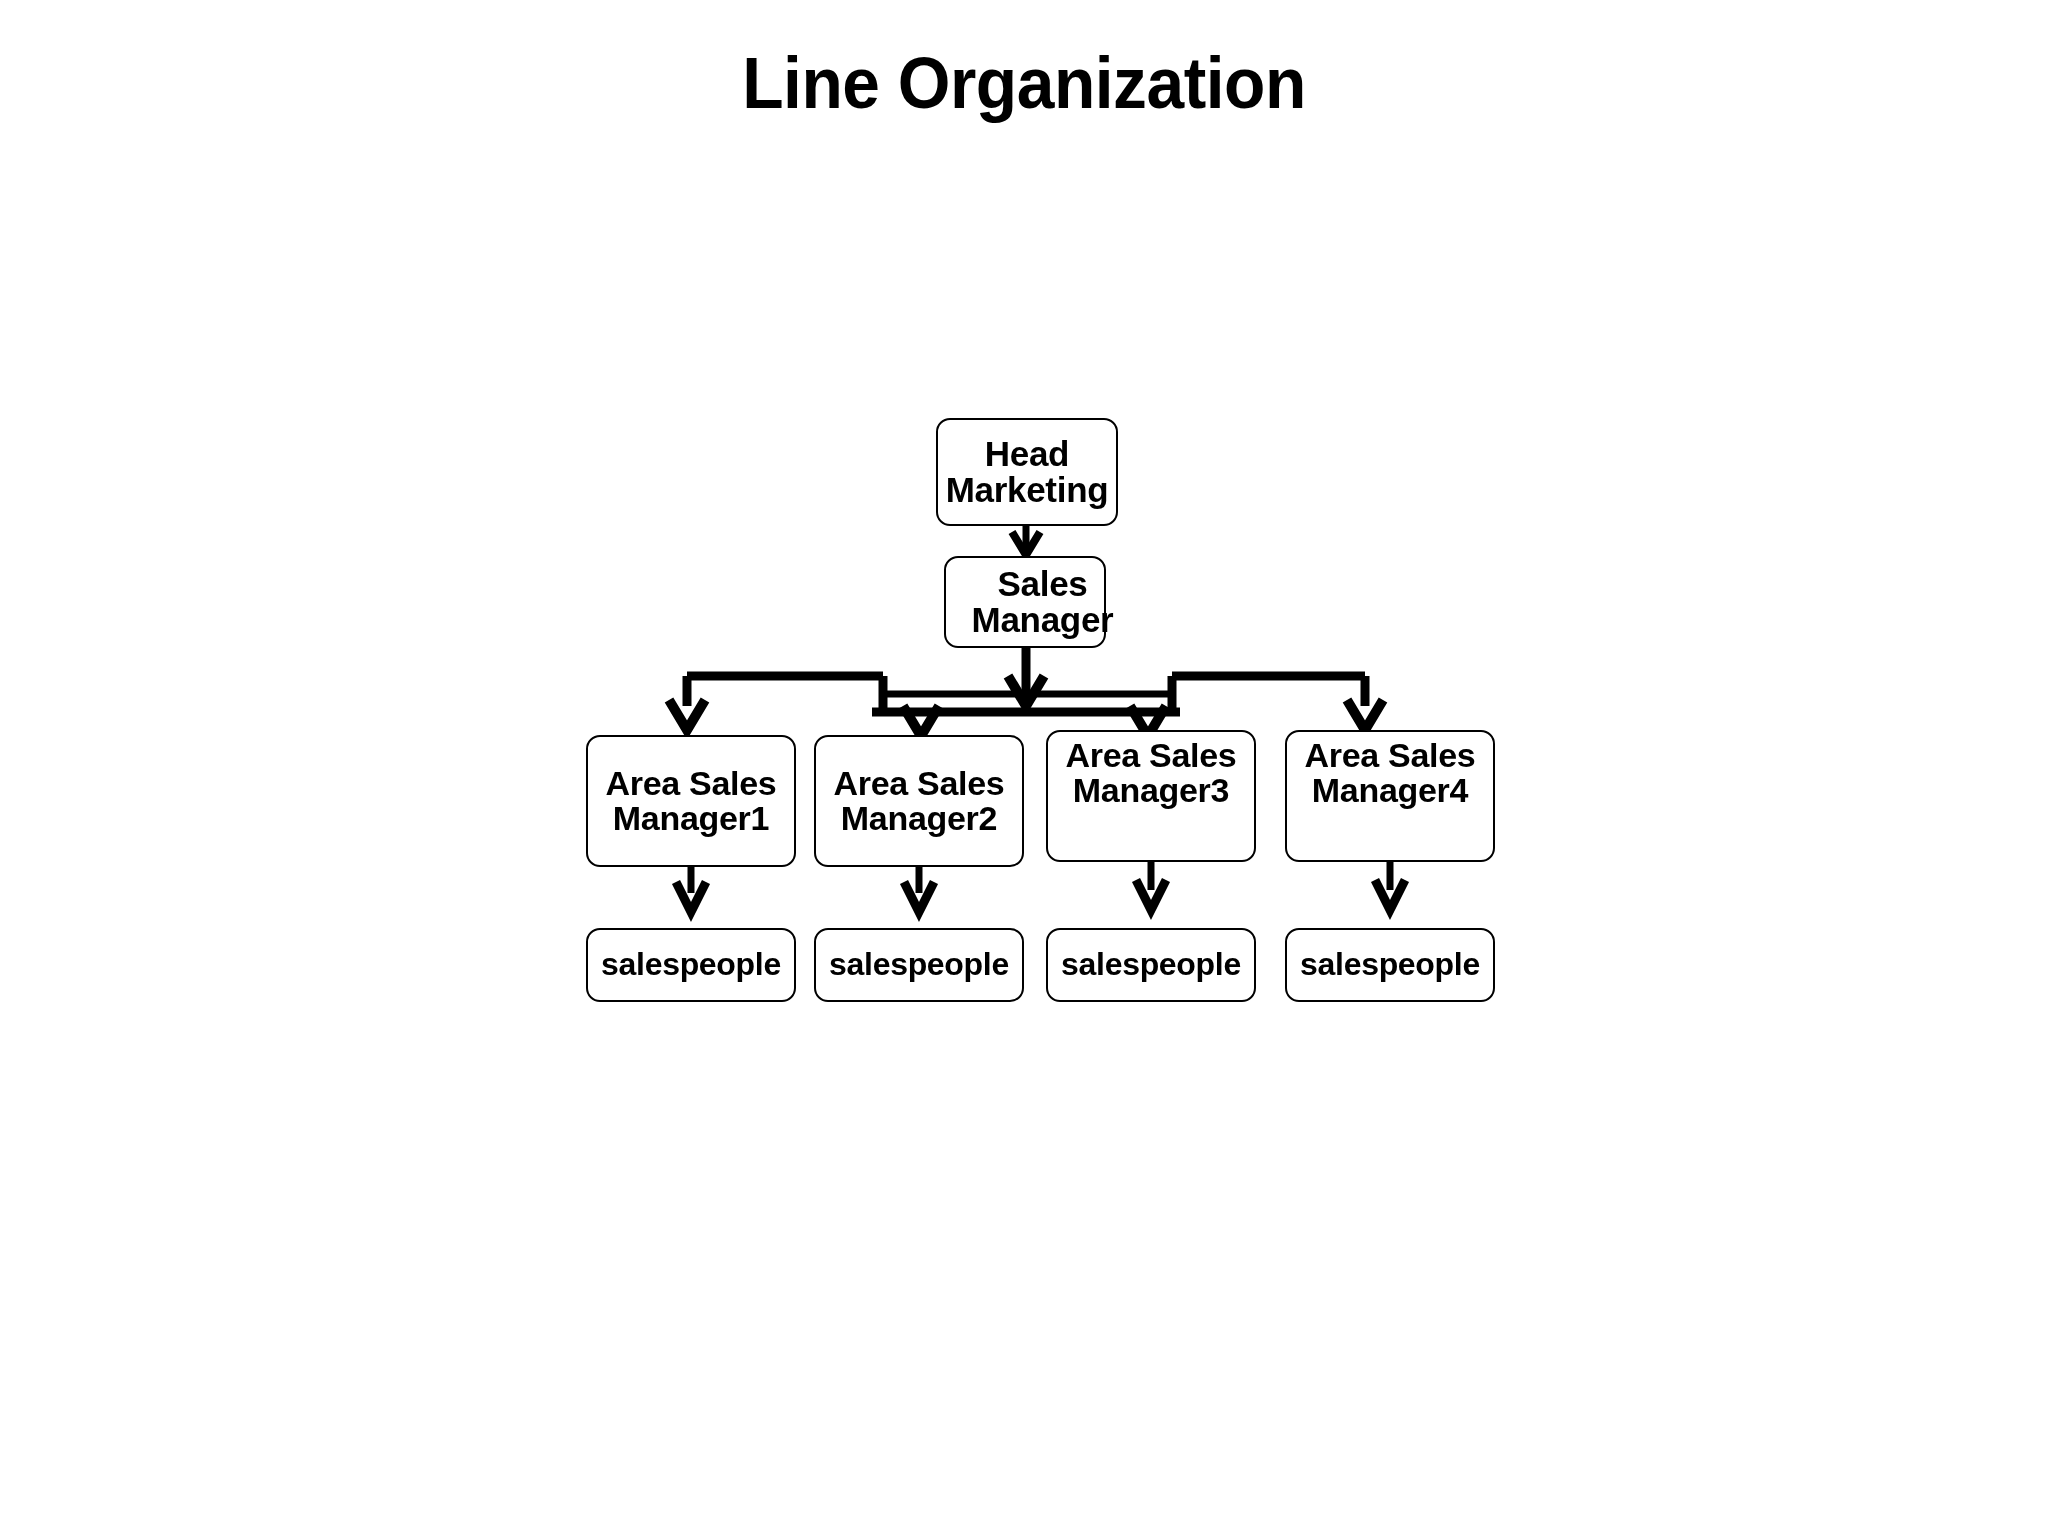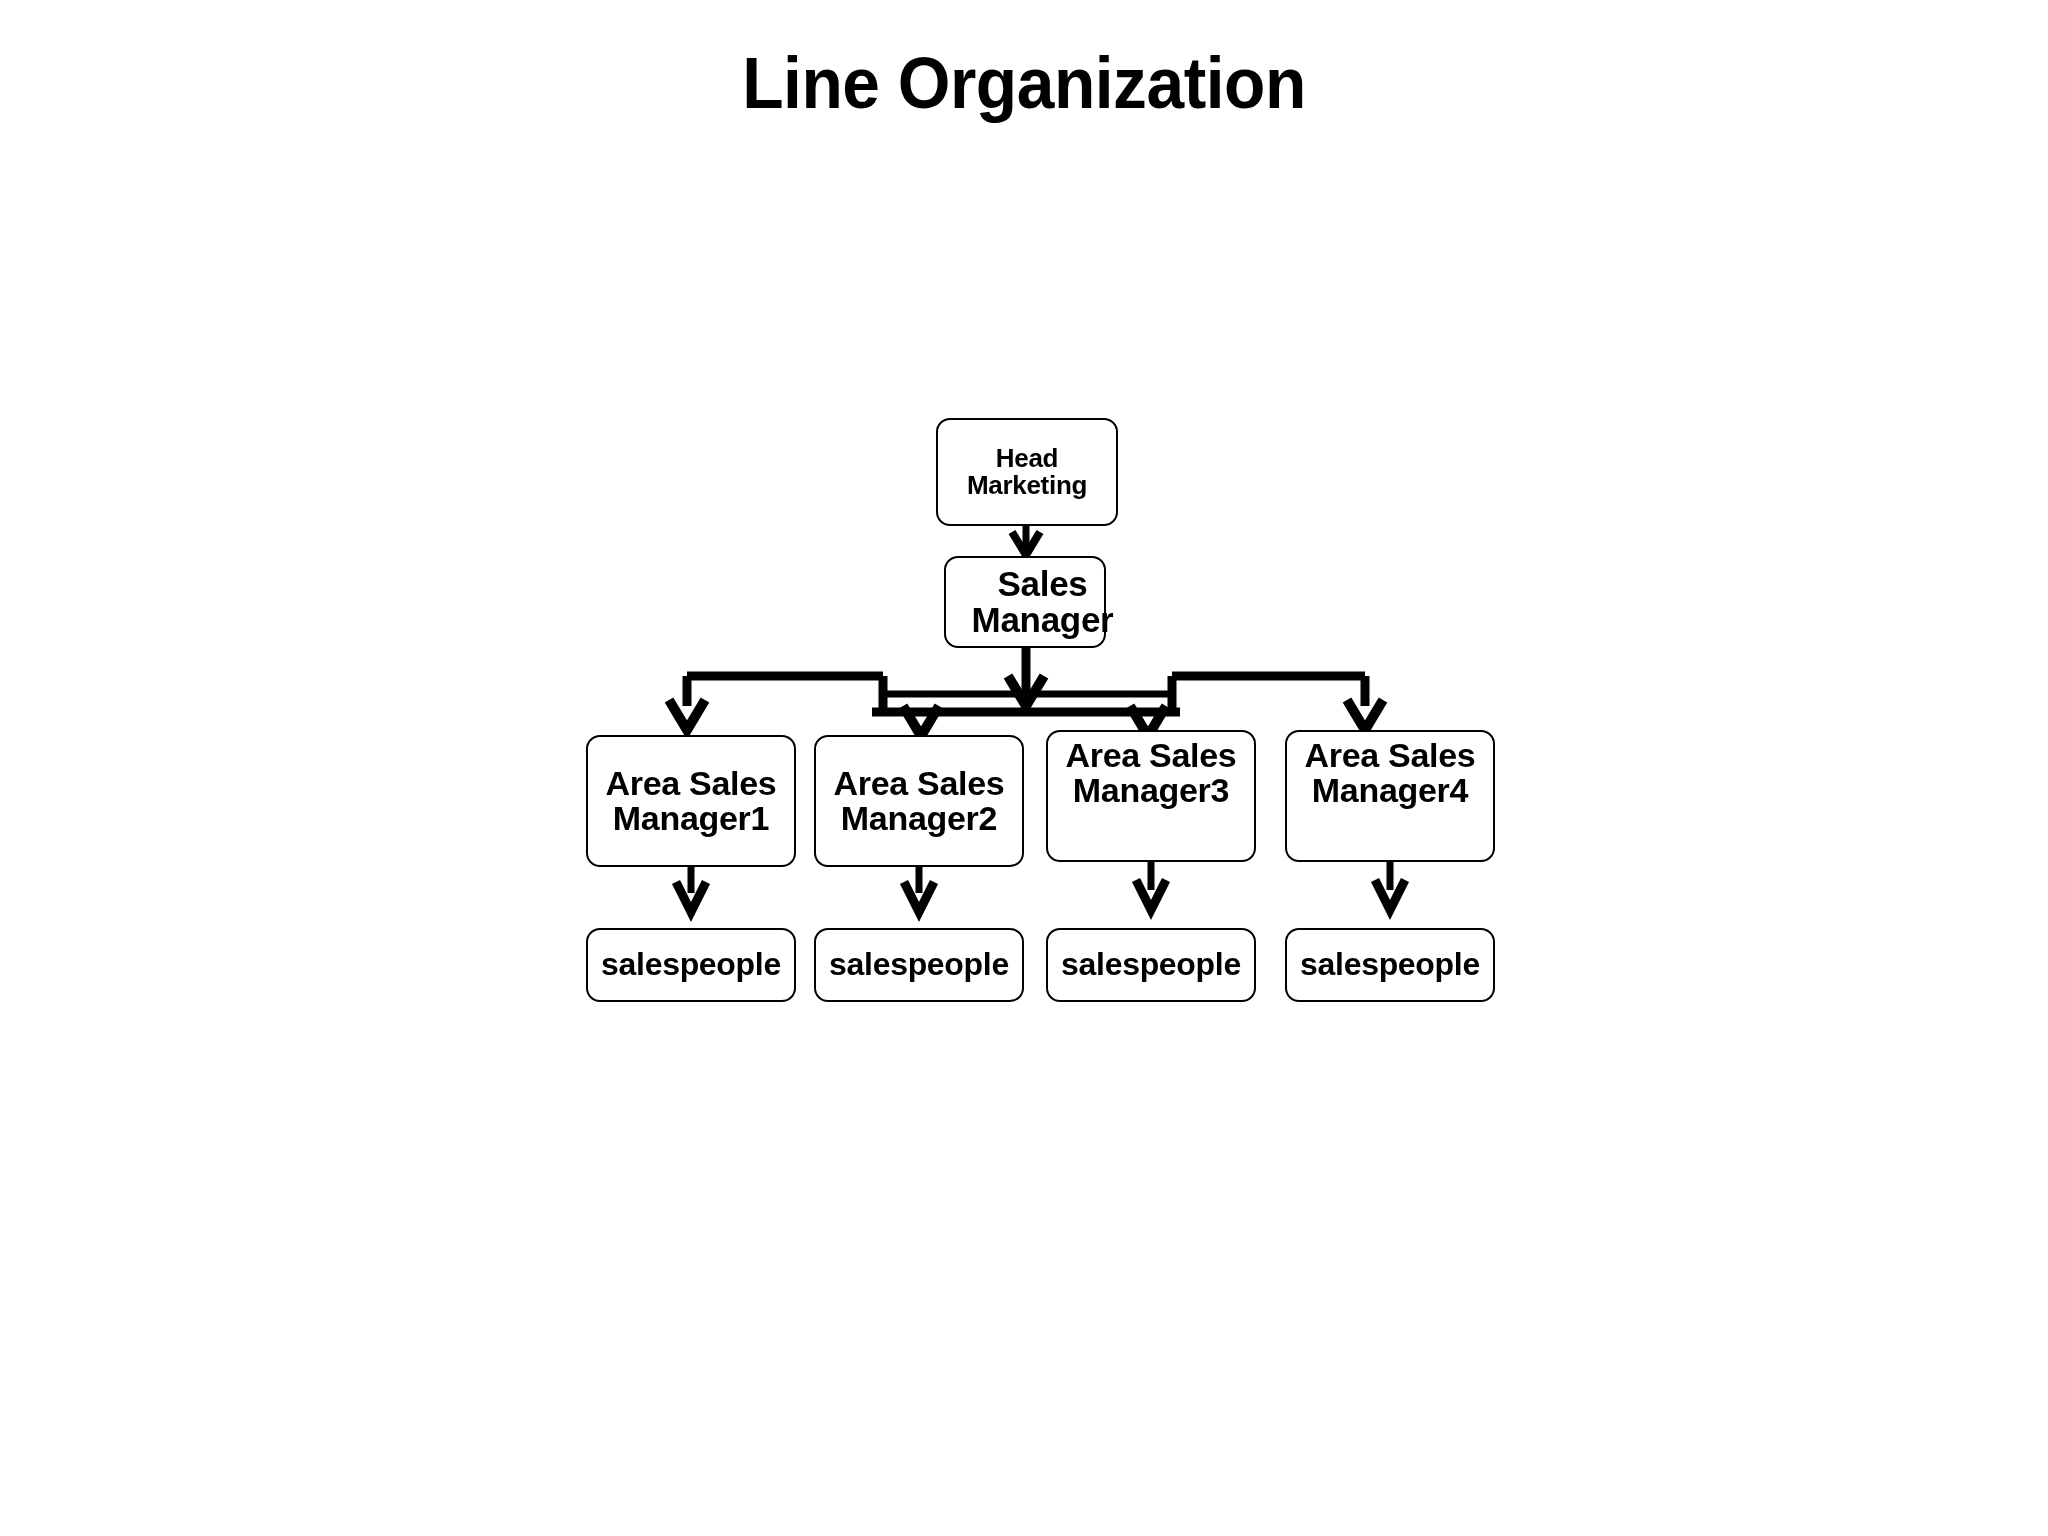"Head" .node.n-head { font-size: 26px -> 35px }
